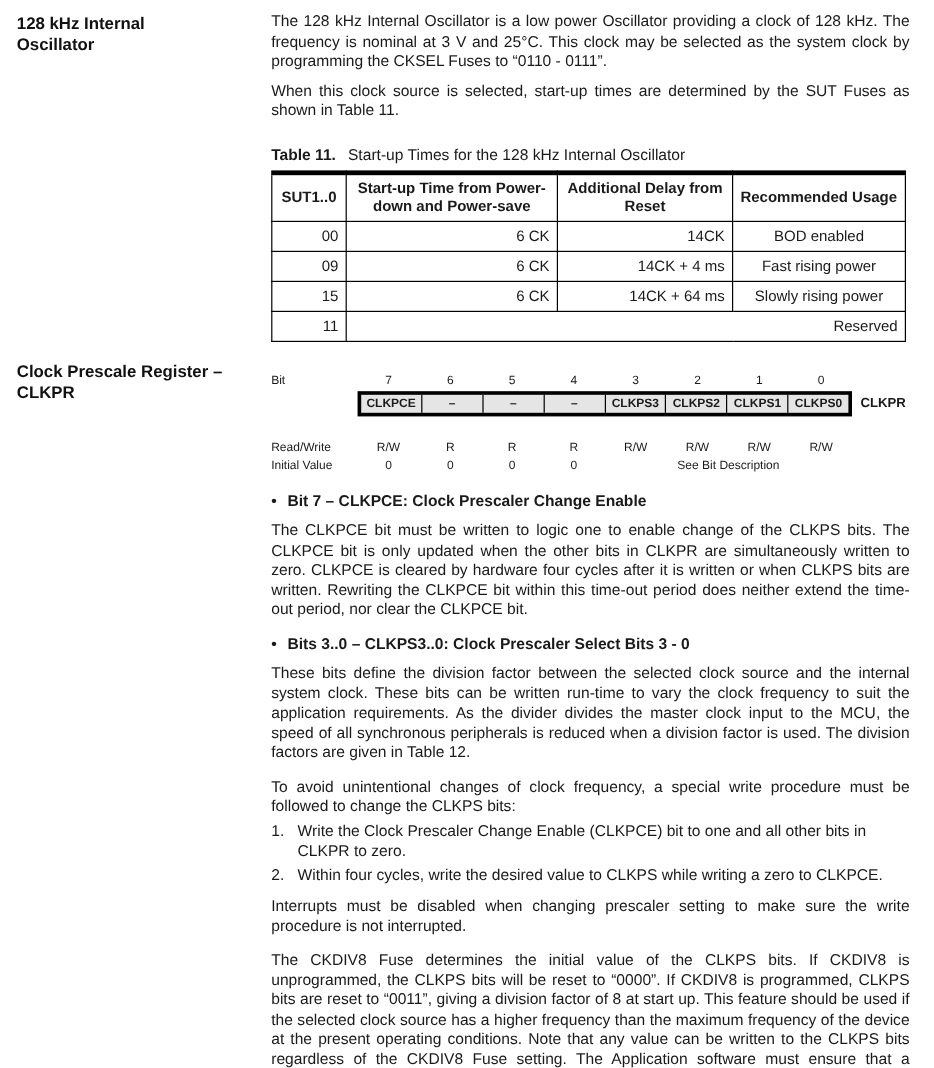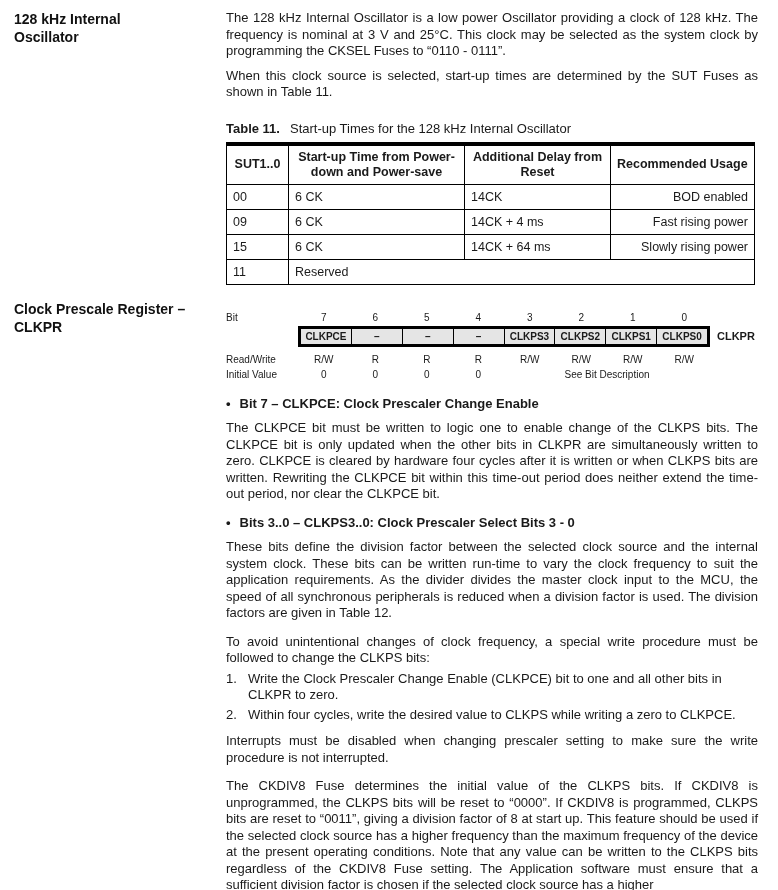"00" td.cell-c { text-align: left -> right }
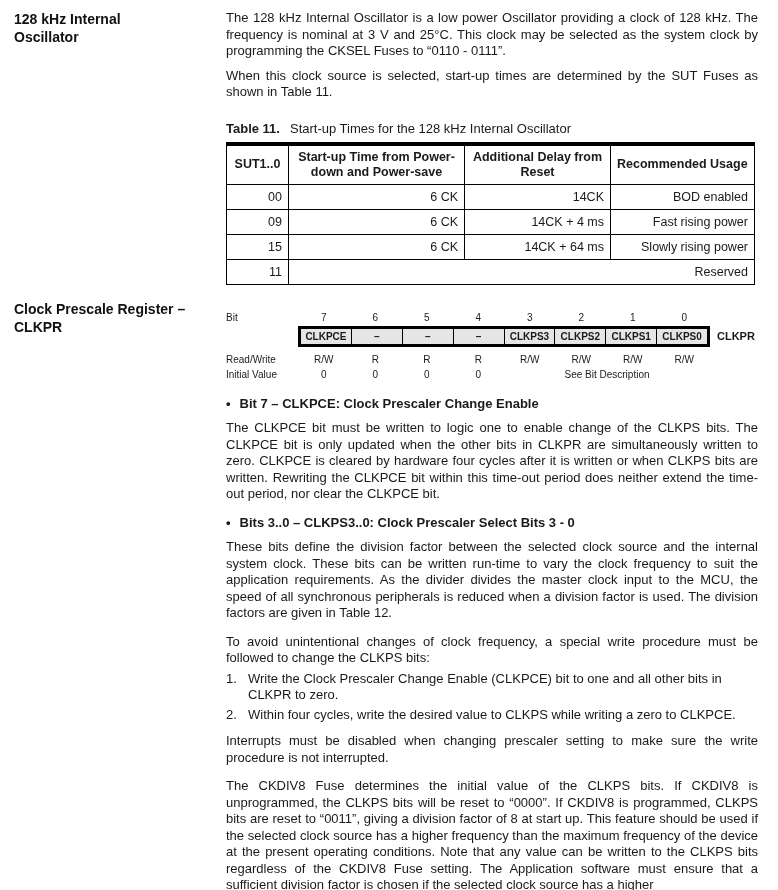"BOD enabled" td.cell-l { text-align: right -> center }
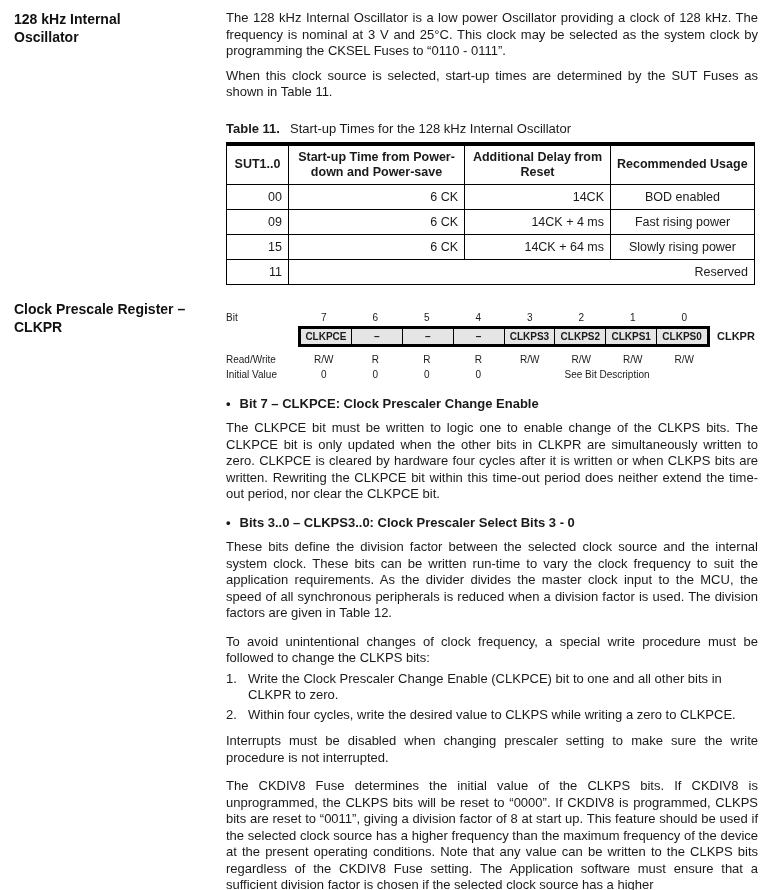"Read/Write" .rw-row { margin-top: 6px -> 20px }
